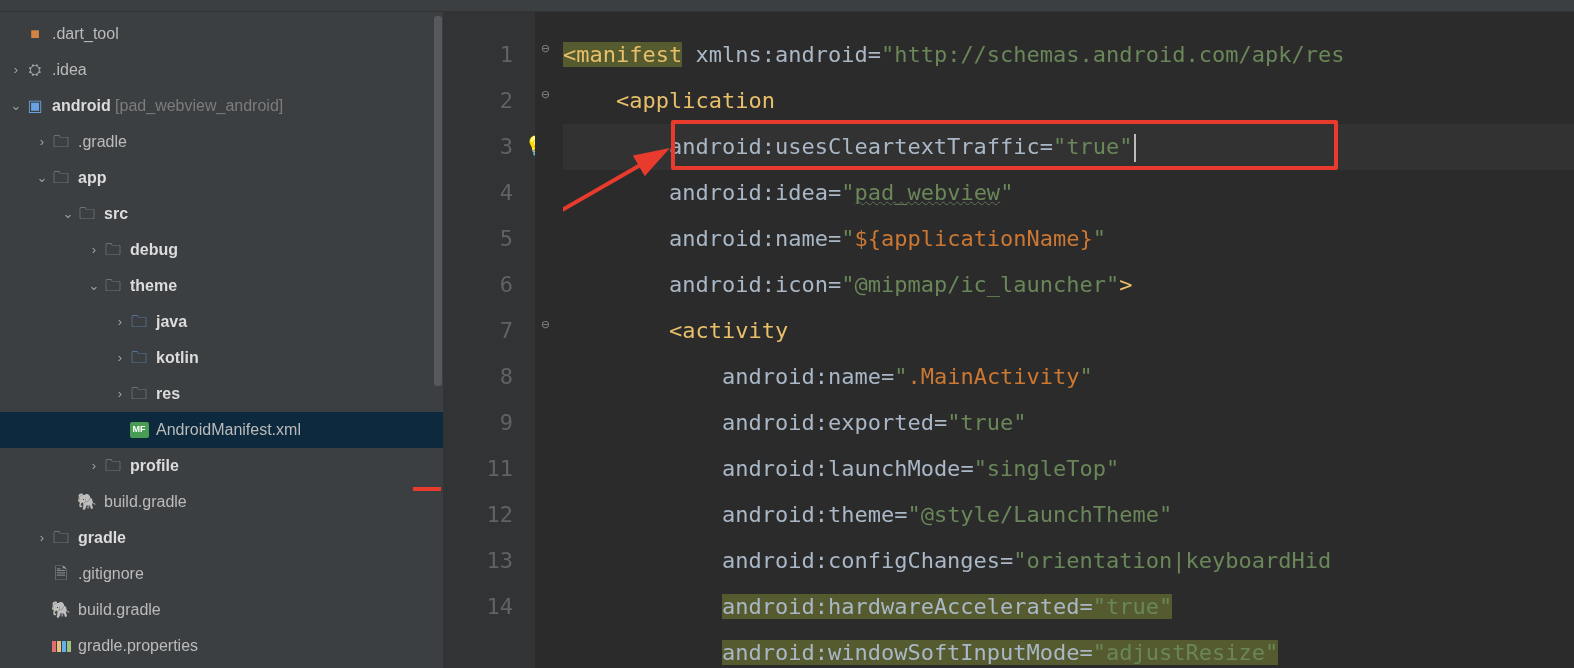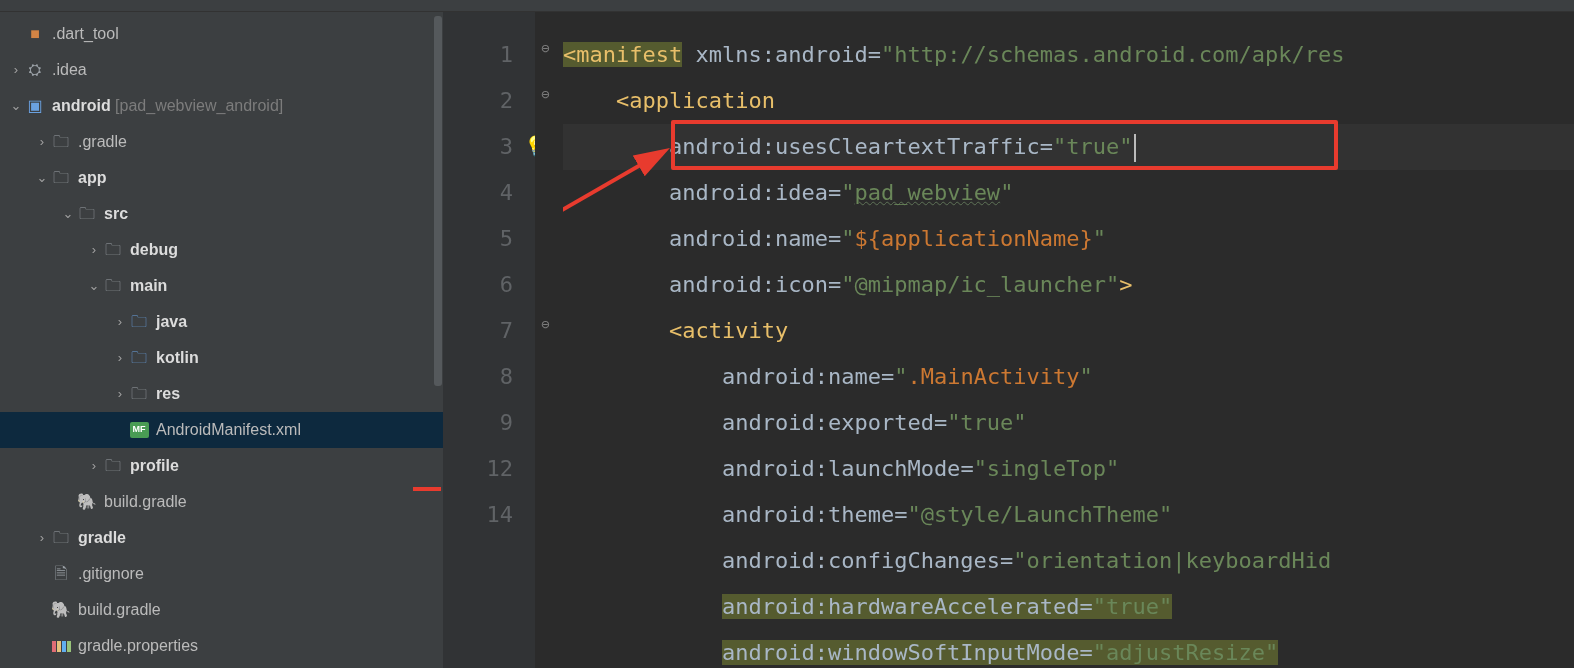"main" span.label { text: main -> theme }
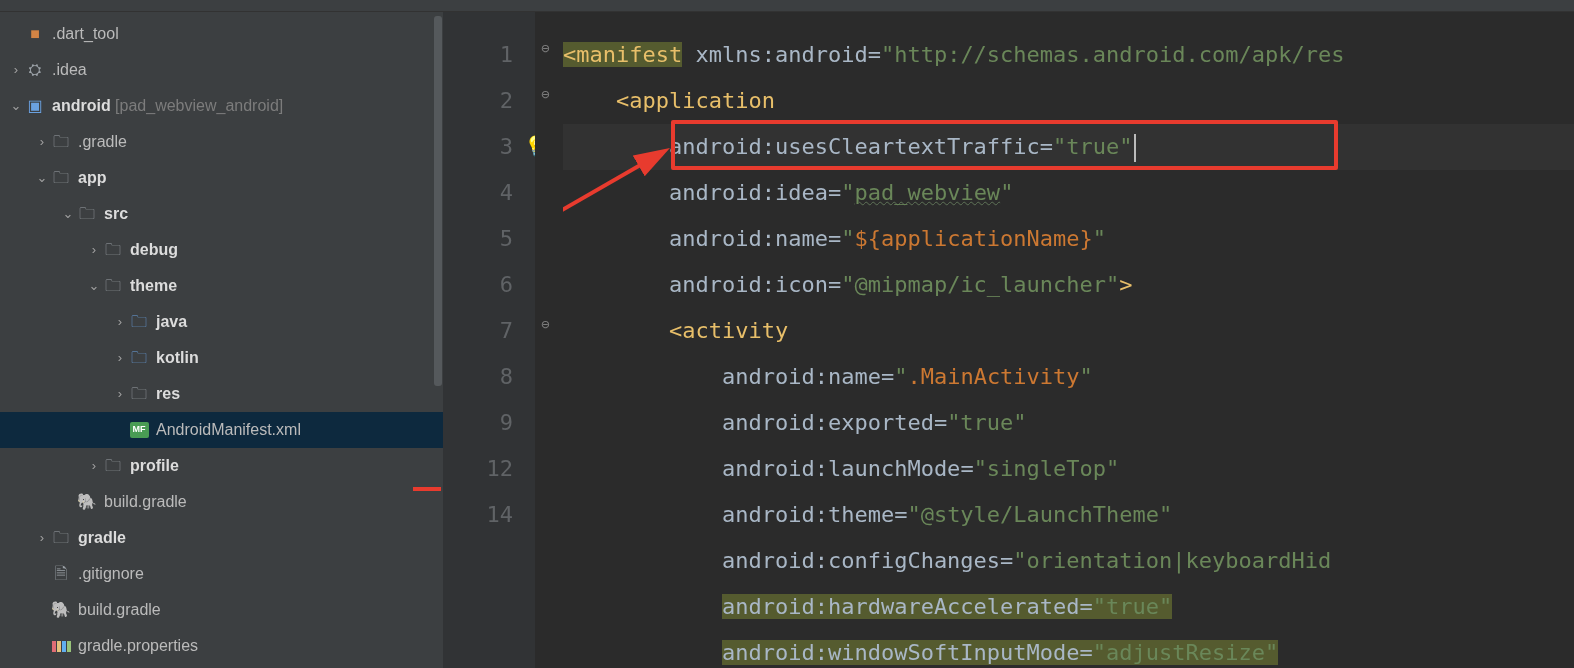"11" div.ln { html: none -> <div>11</div> }
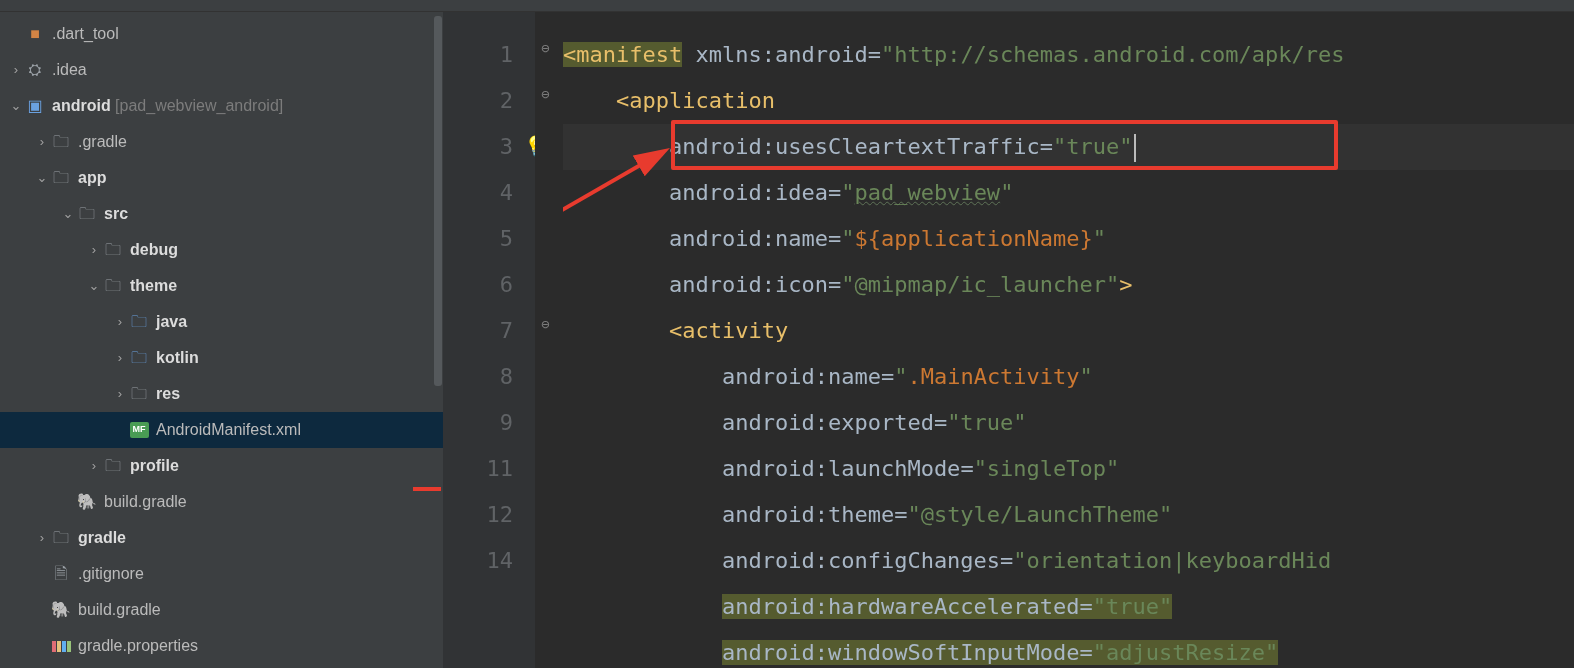"13" div.ln { html: none -> <div>13</div> }
